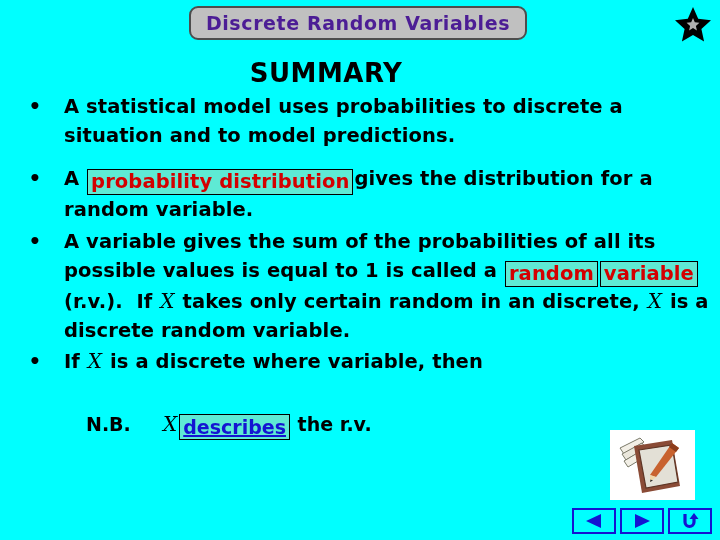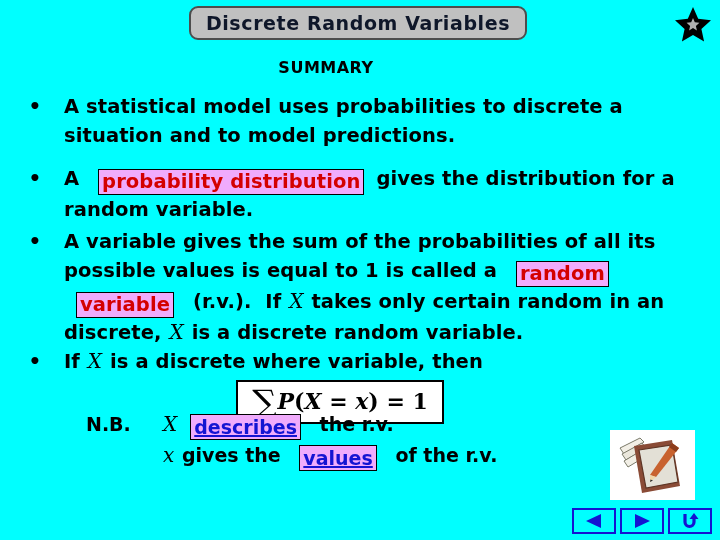"Discrete Random Variables" #title-text { color: #0f172a -> #4c1d95 }
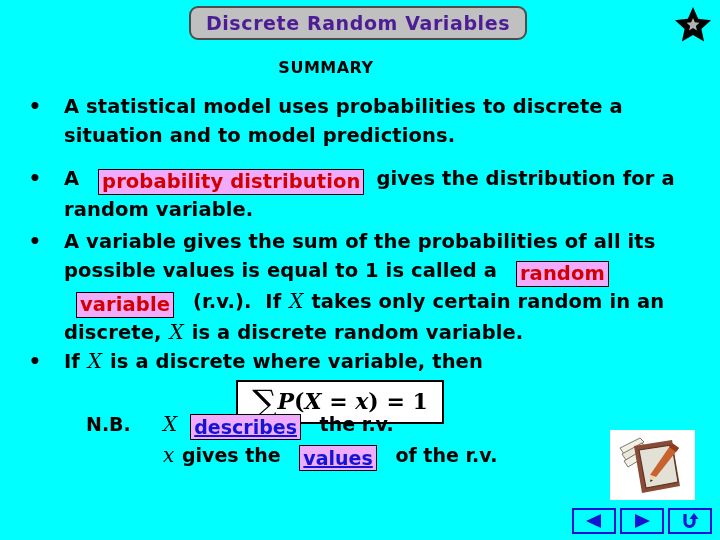"SUMMARY" #summary-heading { font-size: 16px -> 26px }
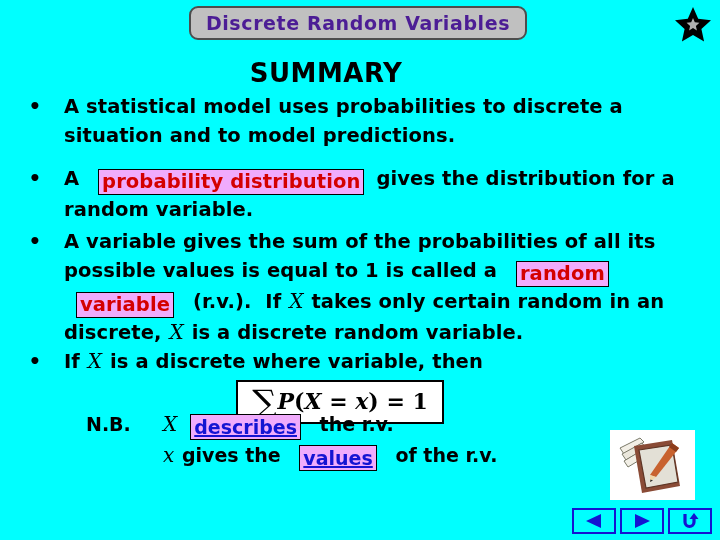"probability distribution" .kw-box { background: #f0abfc -> #5eead4; margin: 0 12px -> 0 1px }
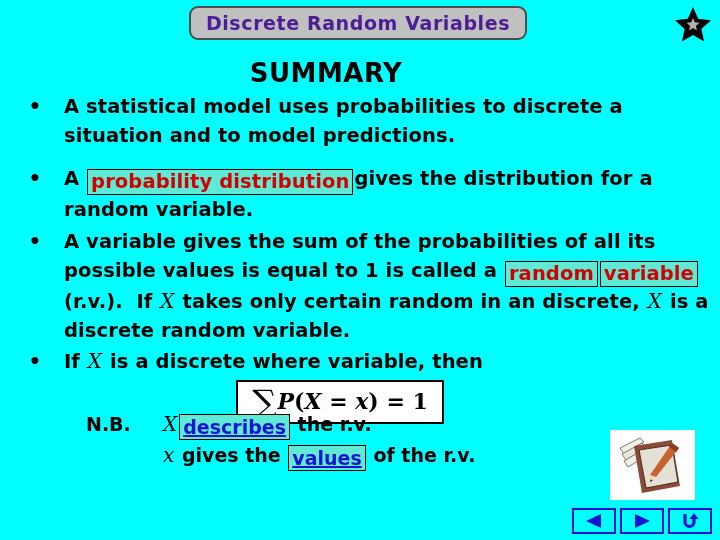"∑P(X = x) = 1" div { html: <div> <span><span>∑</span><span>P</span><span>(</span><span>X</span><span> = </span><span>x</span><span>)</span><span> = </span><span>1</span></span> </div> -> none }
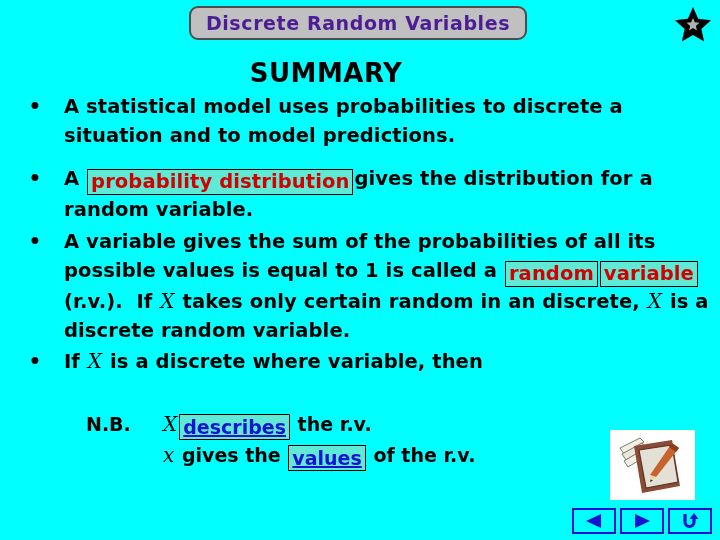"x gives the values of" span { html: <span><span>x</span><span> gives the </span><span>values</span><span> of the r.v.</span></span> -> none }
